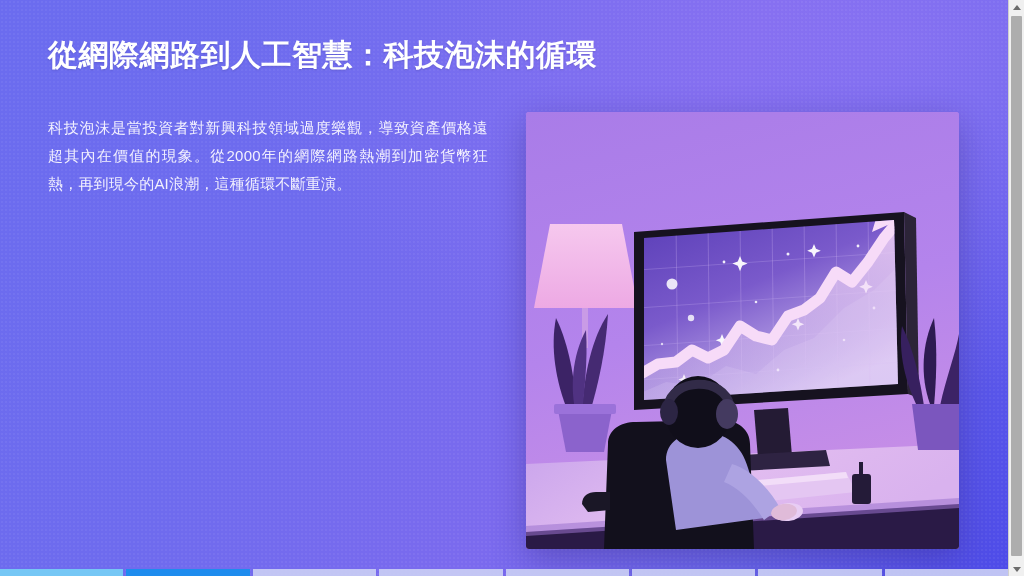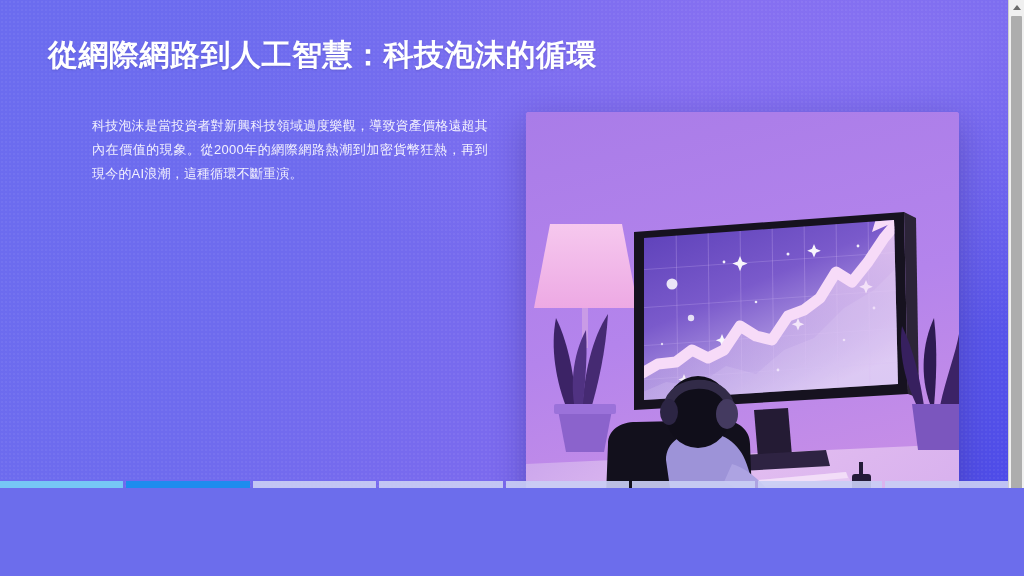"從網際網路到人工智慧：科技泡沫的循環" .slide { height: 488px -> 576px }
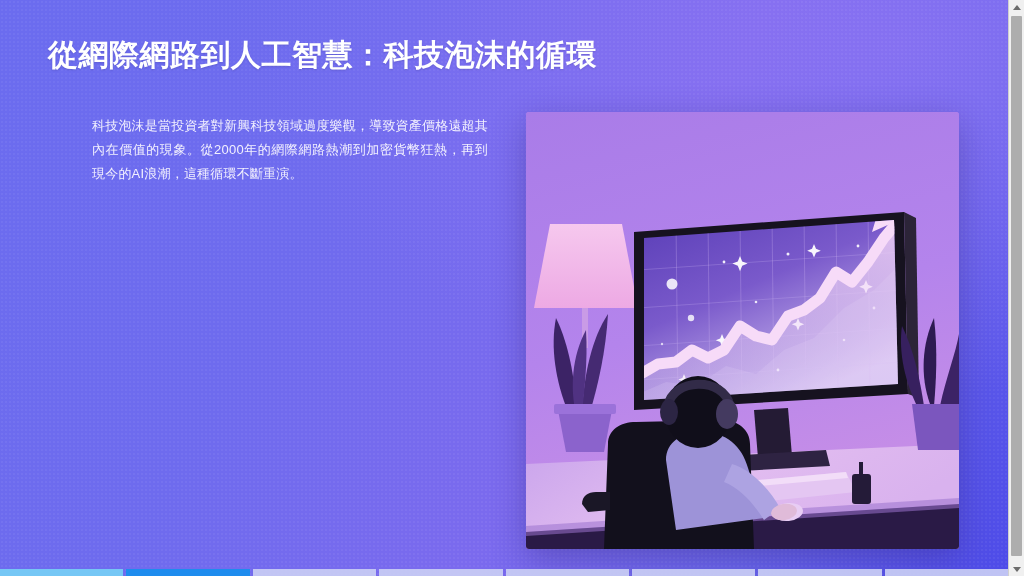"科技泡沫是當投資者對新興科技領域過度樂觀，導致資產價格遠超其內在價值的現象。從2" .para { font-size: 13px -> 15px; margin-left: 44px -> none }
